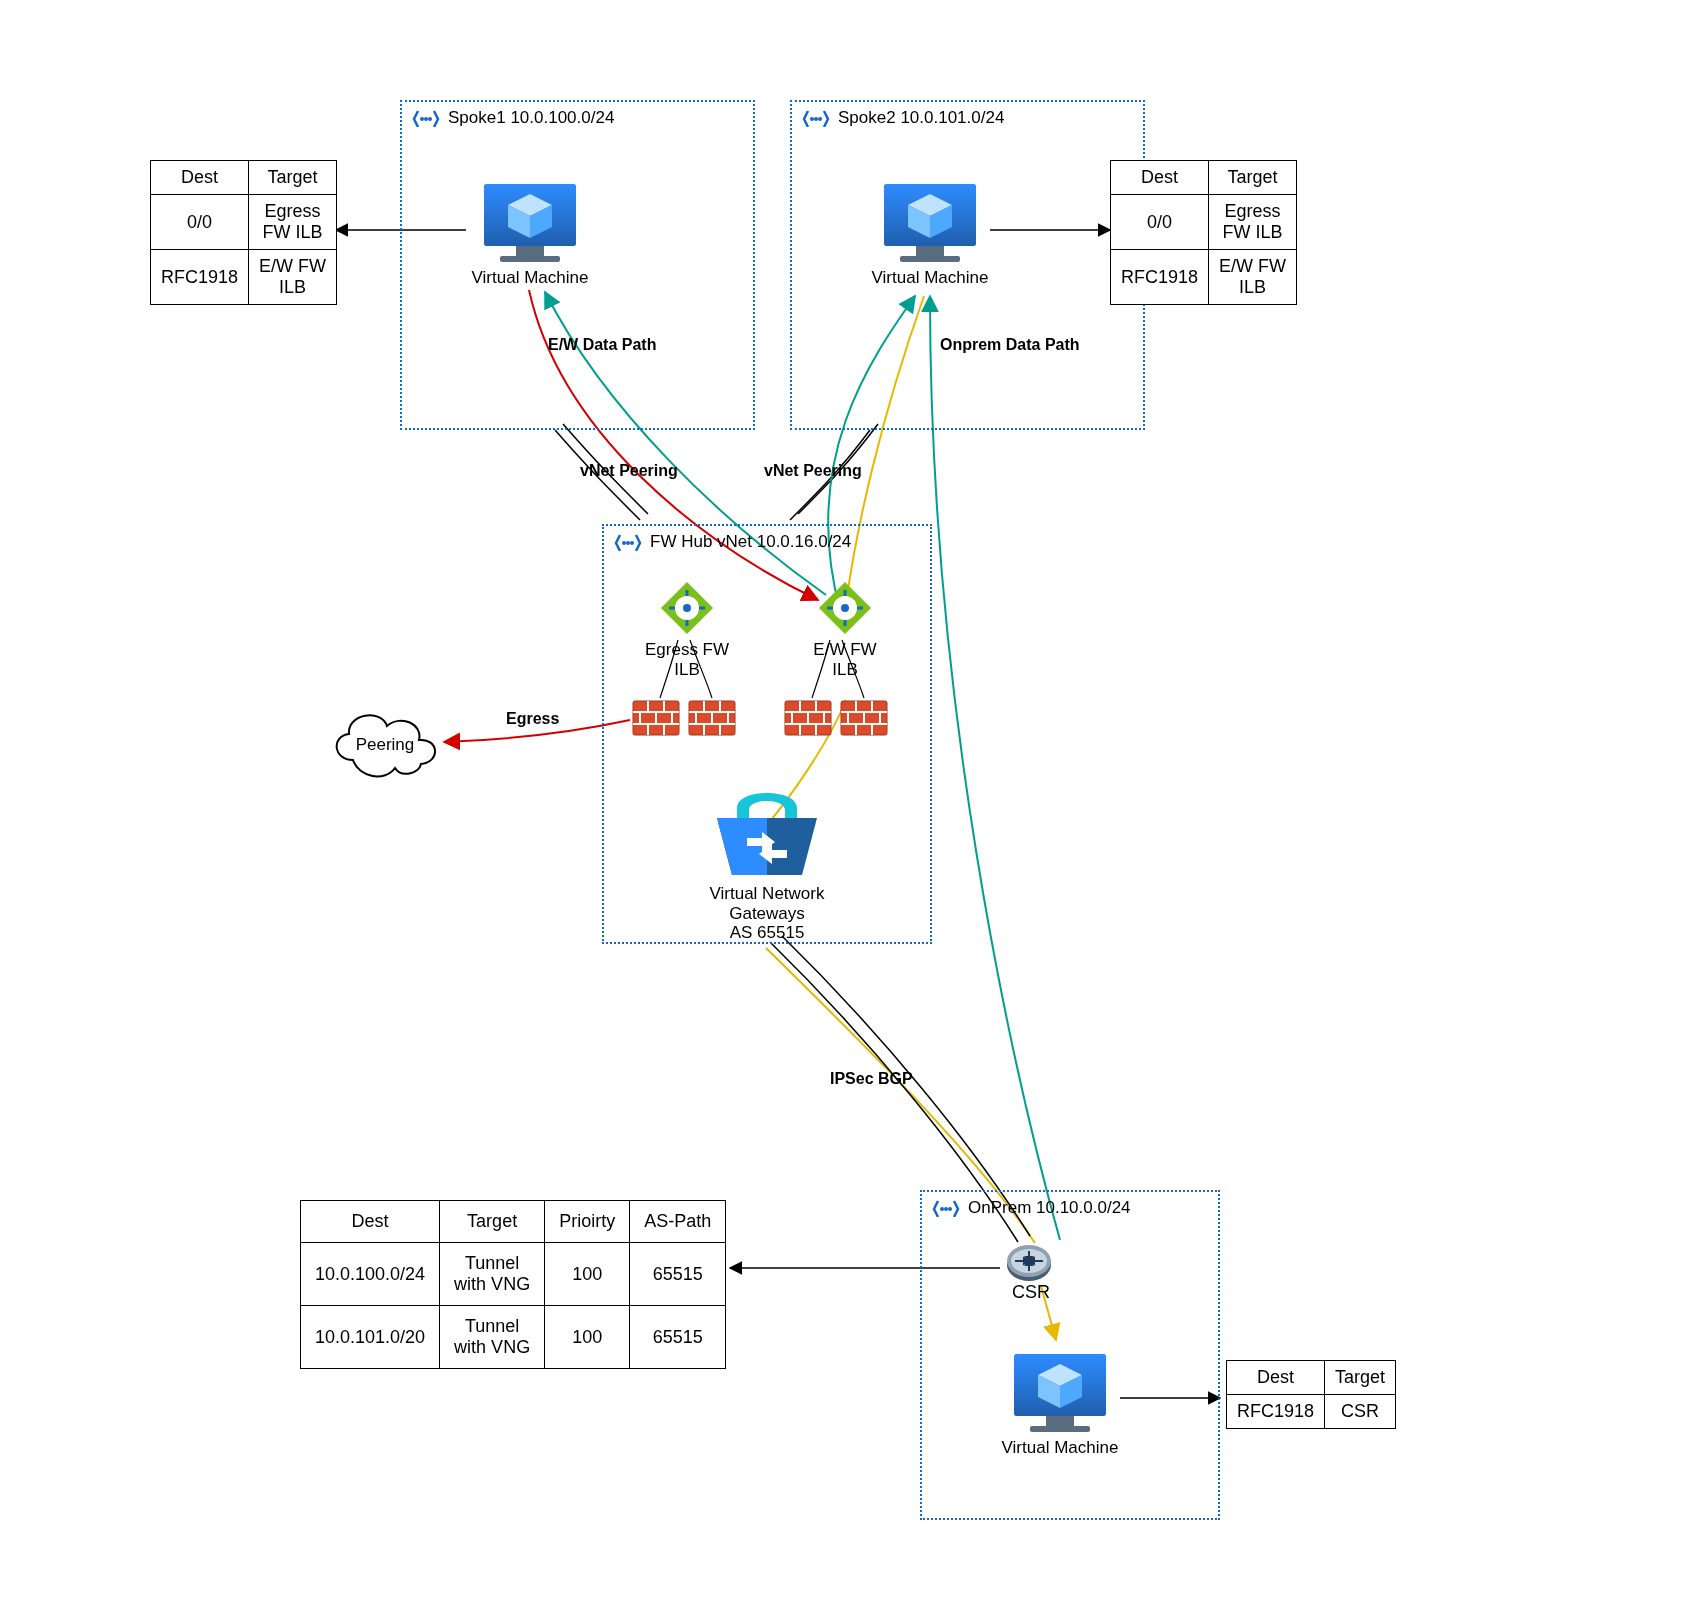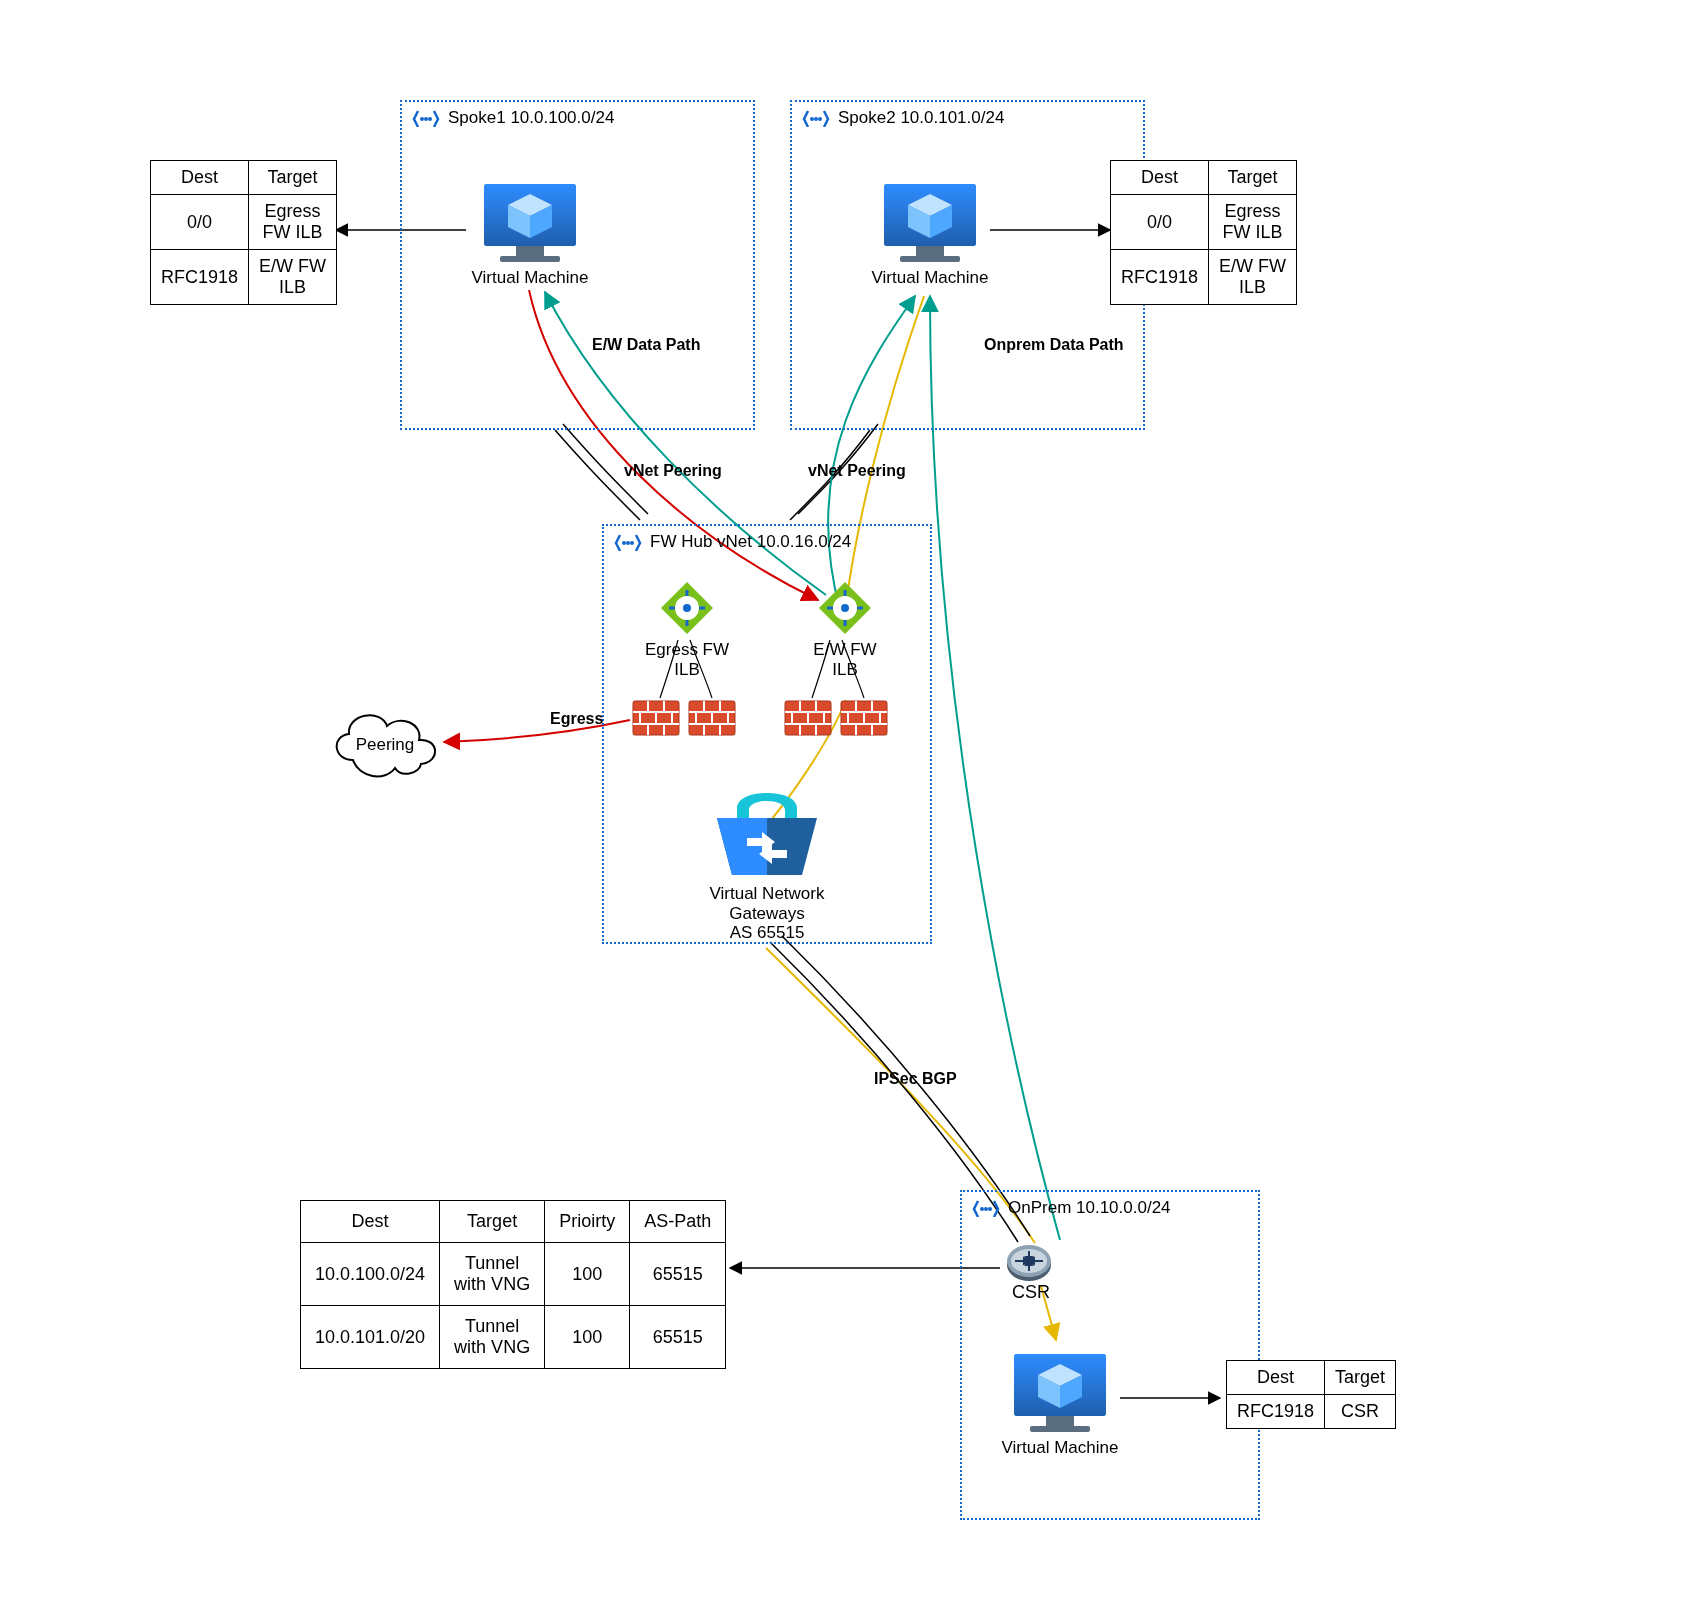"E/W Data Path" .label { margin-left: 44px -> none }
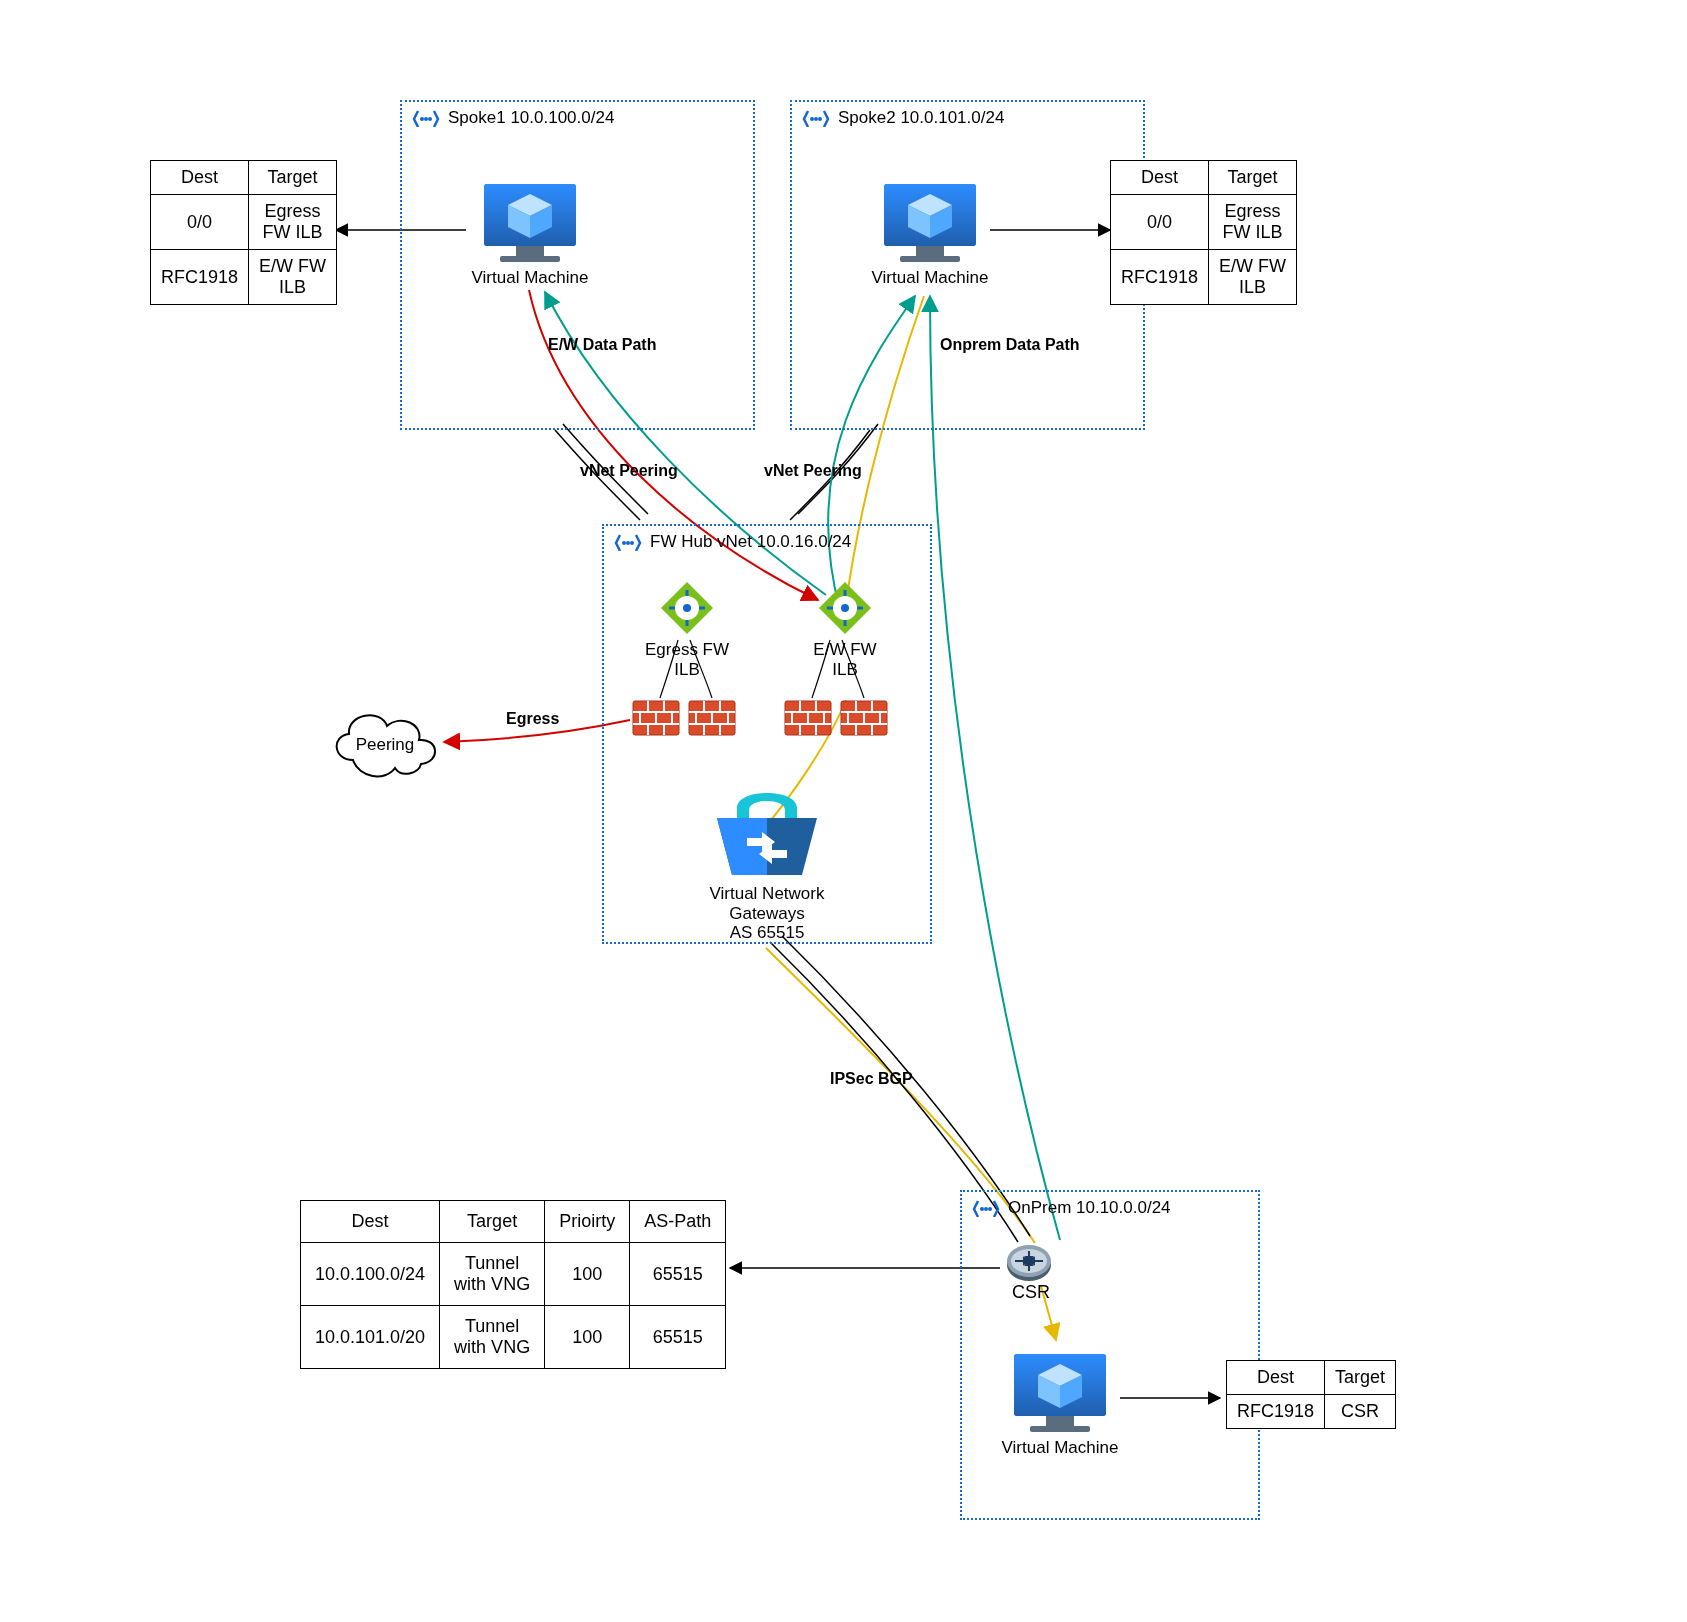"OnPrem 10.10.0.0/24" div.vnet { left: 960px -> 920px }
